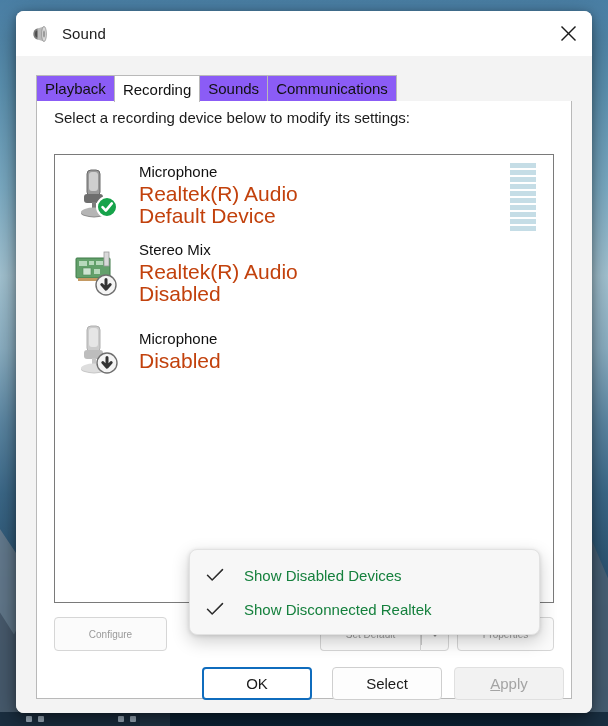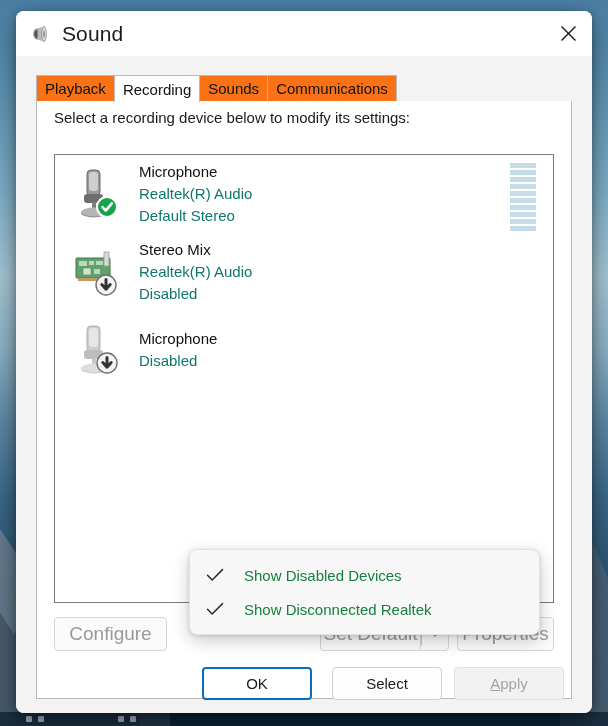"Sound" .titlebar .title-text { font-size: 21px -> 15px }
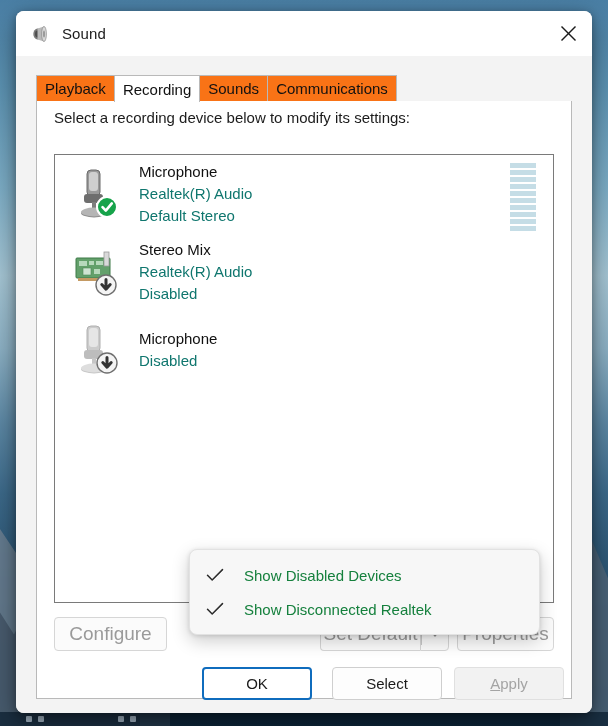"Playback" .tab { background: #f97316 -> #8b5cf6 }
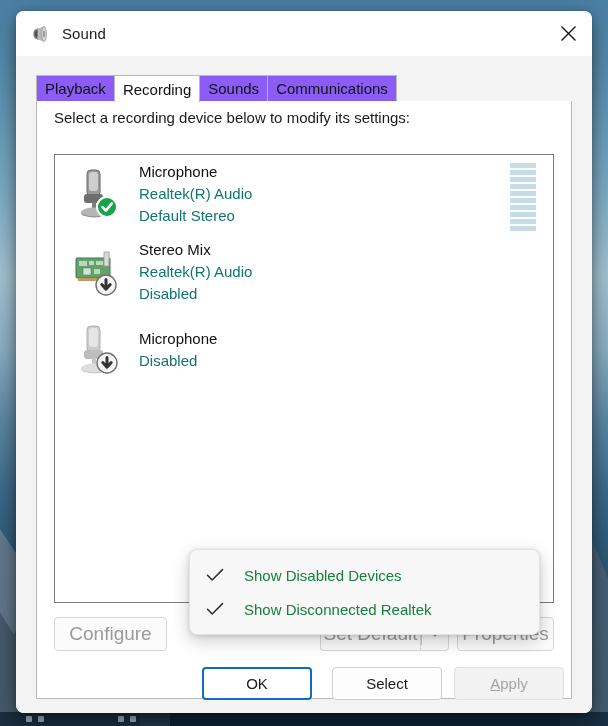"Realtek(R) Audio" .dev-sub { color: #0f766e -> #c2410c; font-size: 15px -> 21px }
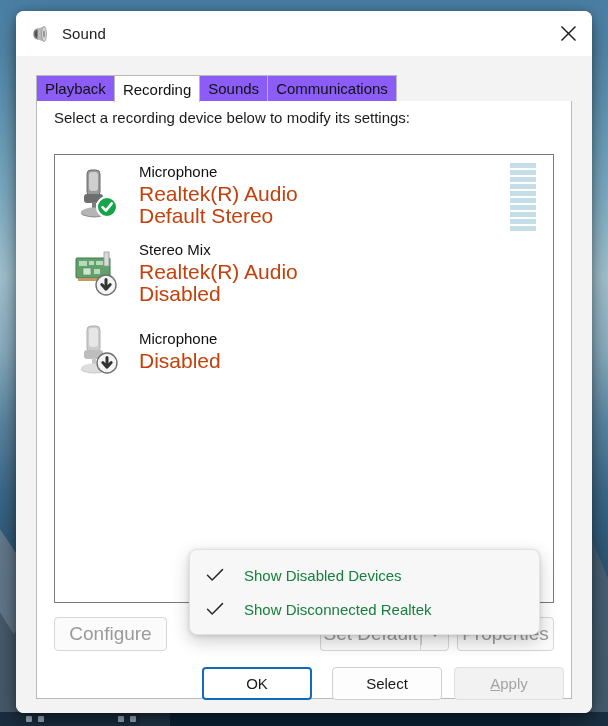"Default Stereo" span.dev-sub { text: Stereo -> Device }
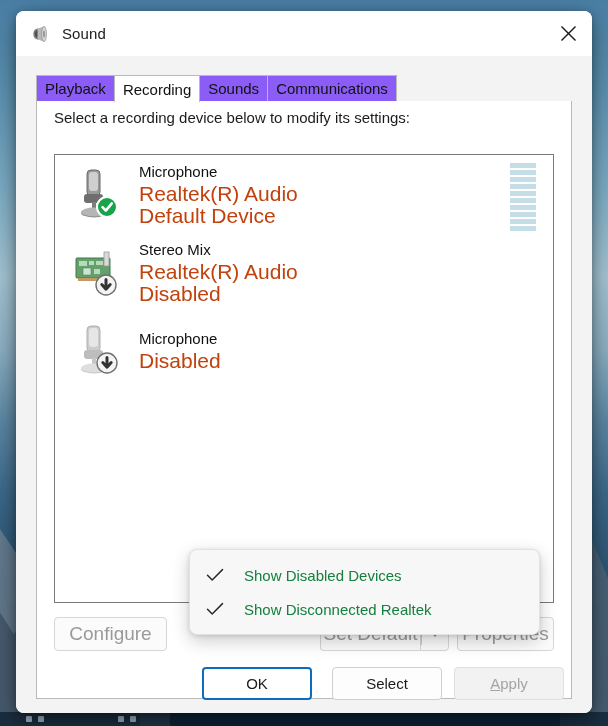"Configure" .btn { font-size: 19px -> 10px }
